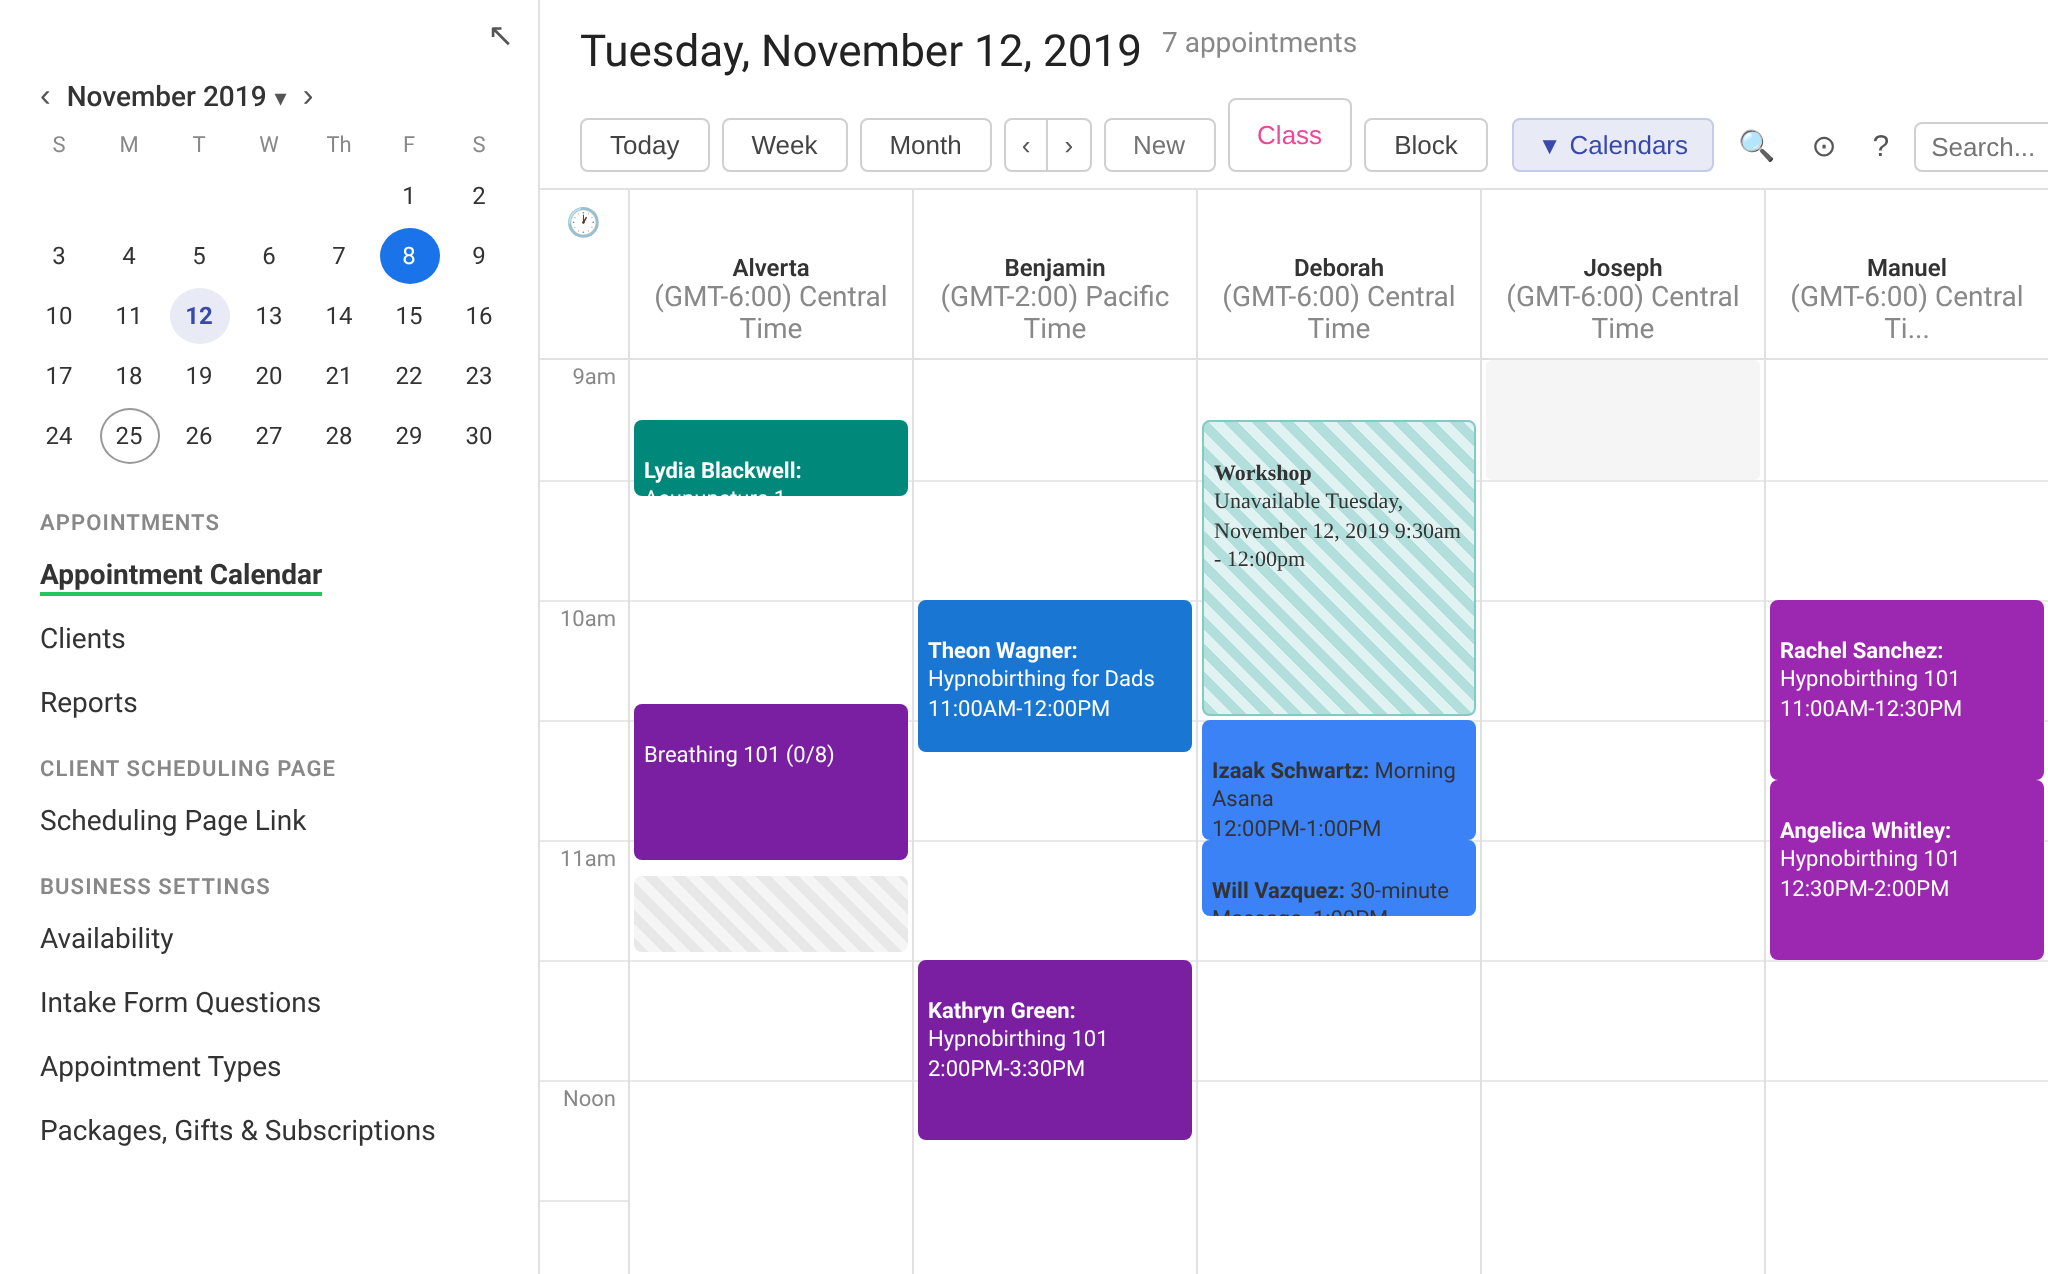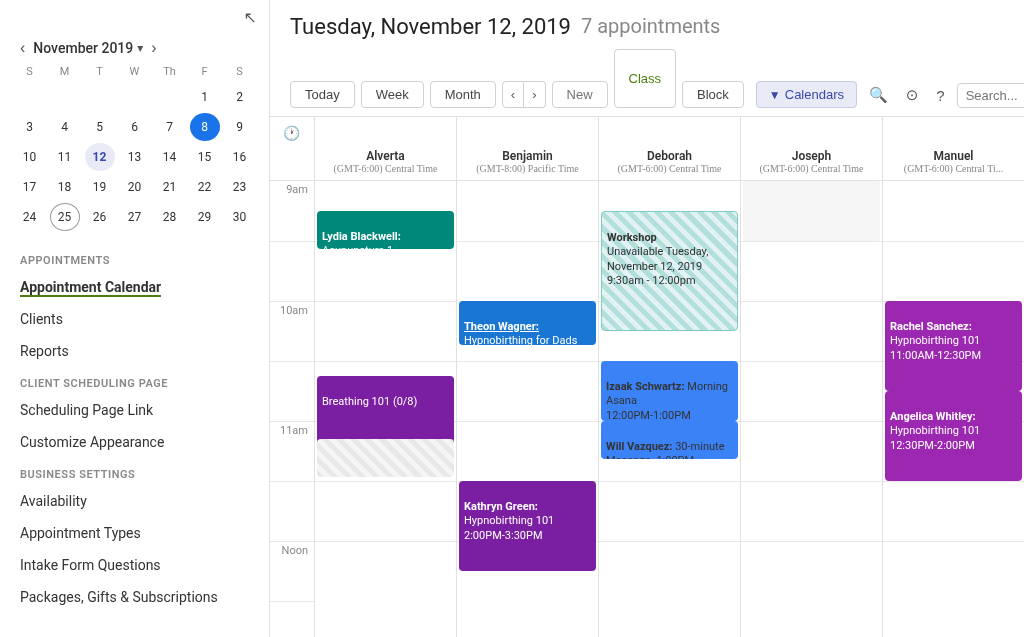"7 appointments" .appt-count { font-size: 20px -> 14px }
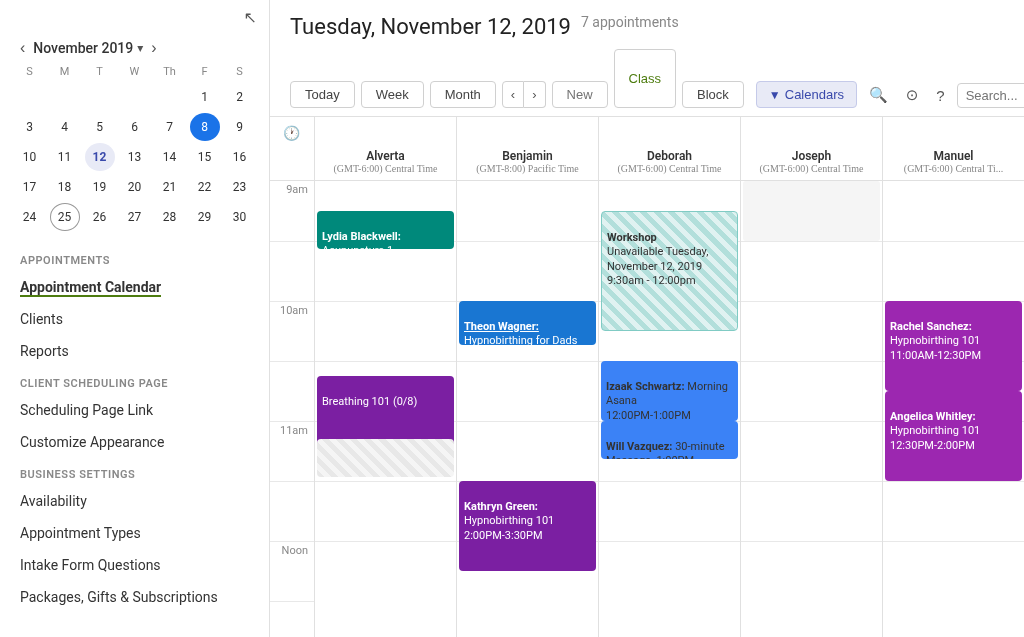"Class" .class-btn { color: #4d7c0f -> #ec4899; padding: 21px 14px -> 10px 14px }
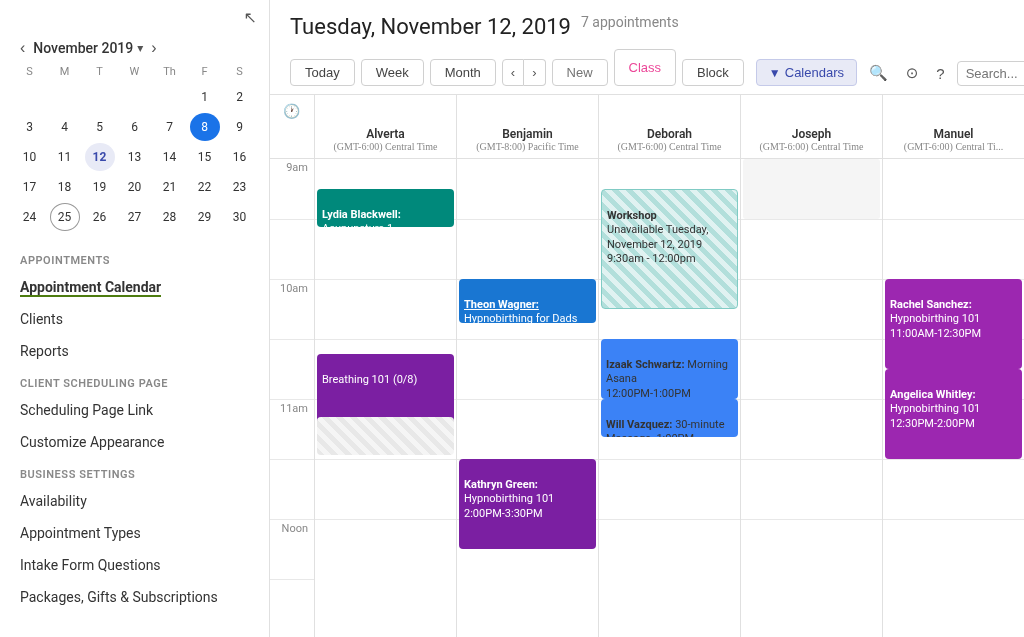"(GMT-6:00) Central Time" .cal-header-tz { font-family: Liberation Serif, serif -> none; font-size: 10px -> 14px }
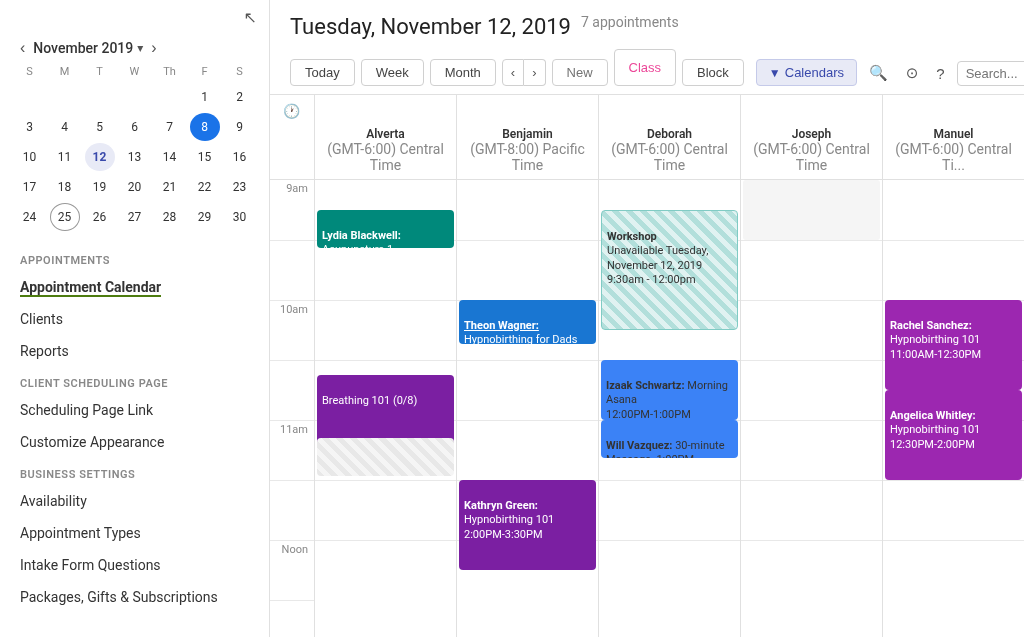"(GMT-8:00) Pacific Time" div.cal-header-tz { text: GMT-8:00 -> GMT-2:00 }
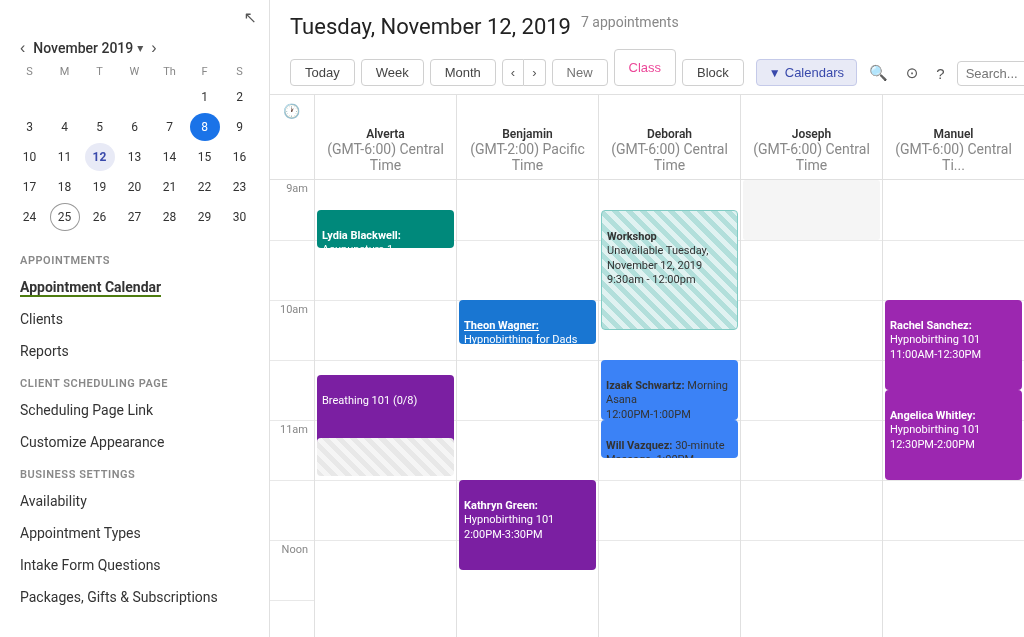"Workshop" div.event { font-family: none -> Liberation Serif, serif; height: 120px -> 148px }
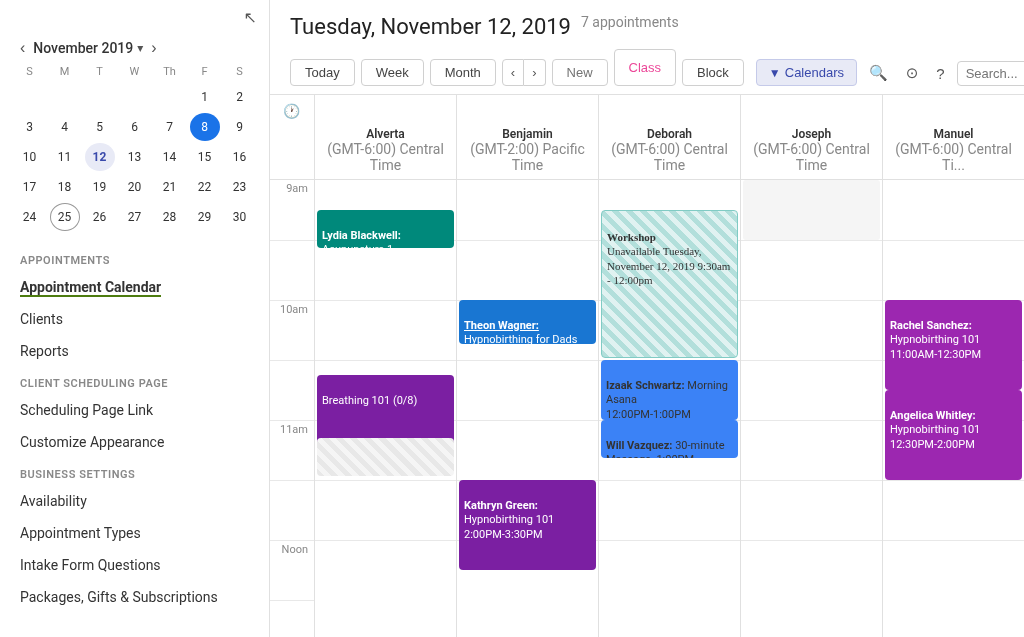"Appointment Calendar" .nav-active-inner { border-bottom: 2px solid #4d7c0f -> 2px solid #22c55e }
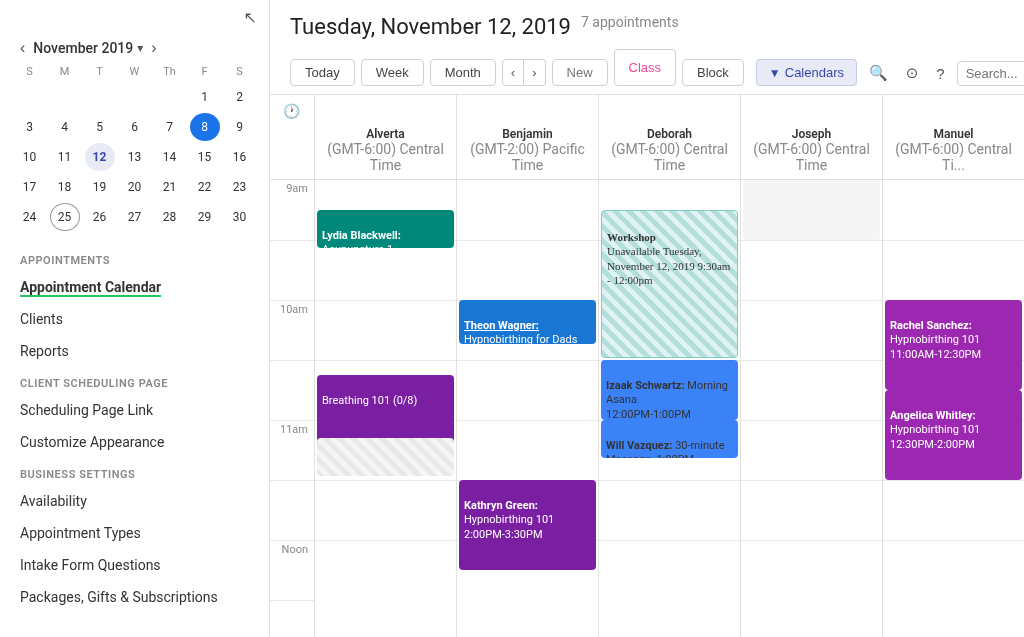"Theon Wagner: Hypnobirthing for Dads" div.event { height: 44px -> 76px; text-decoration: underline -> none }
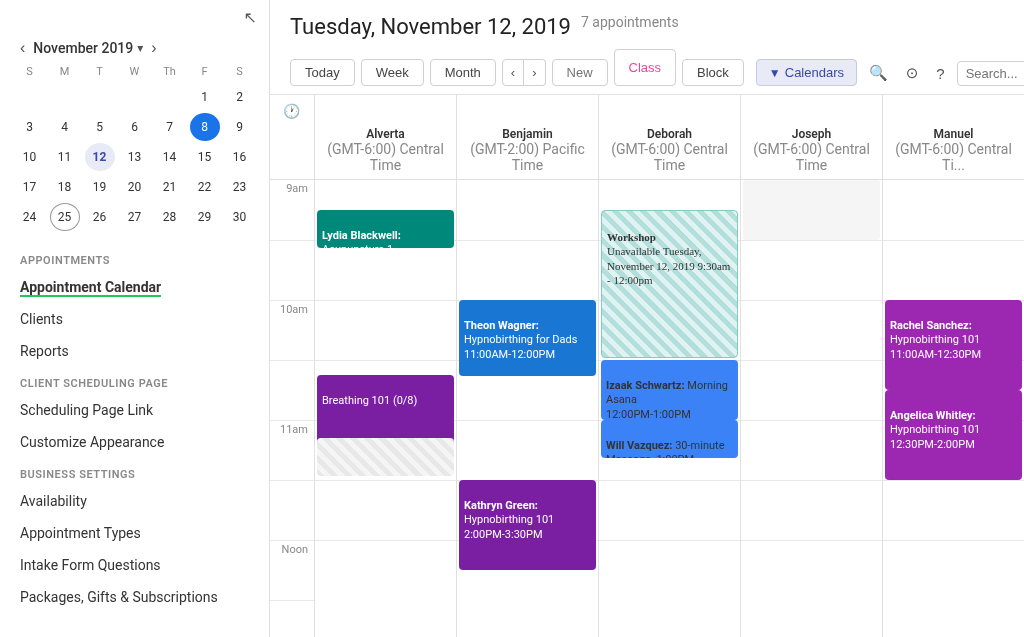"Breathing 101 (0/8)" div.event { top: 195px -> 172px }
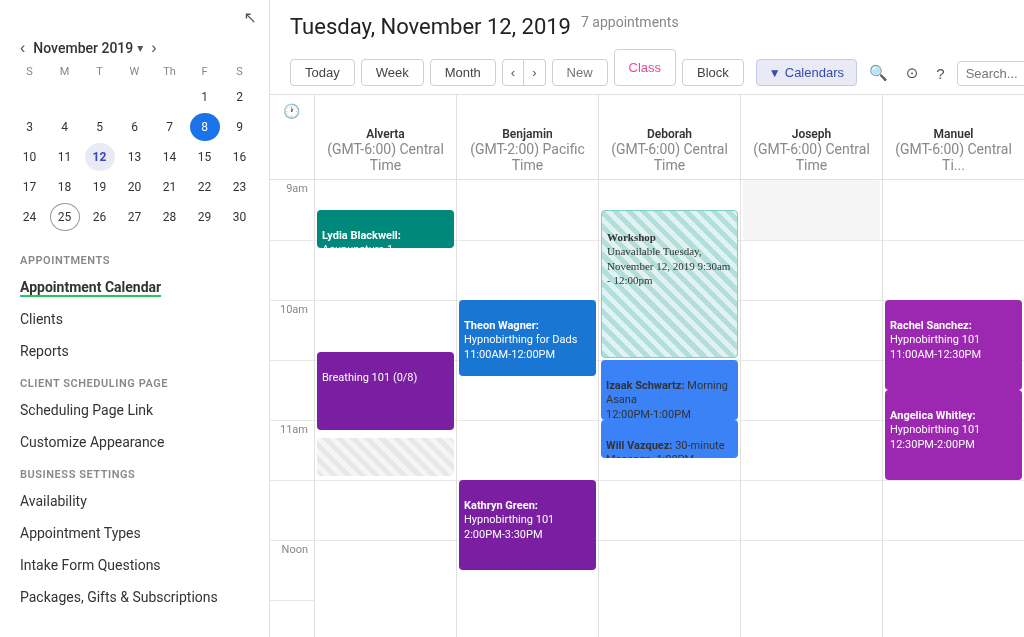"Customize Appearance" div.sidebar-nav-link { html: <div>Customize Appearance</div> -> none }
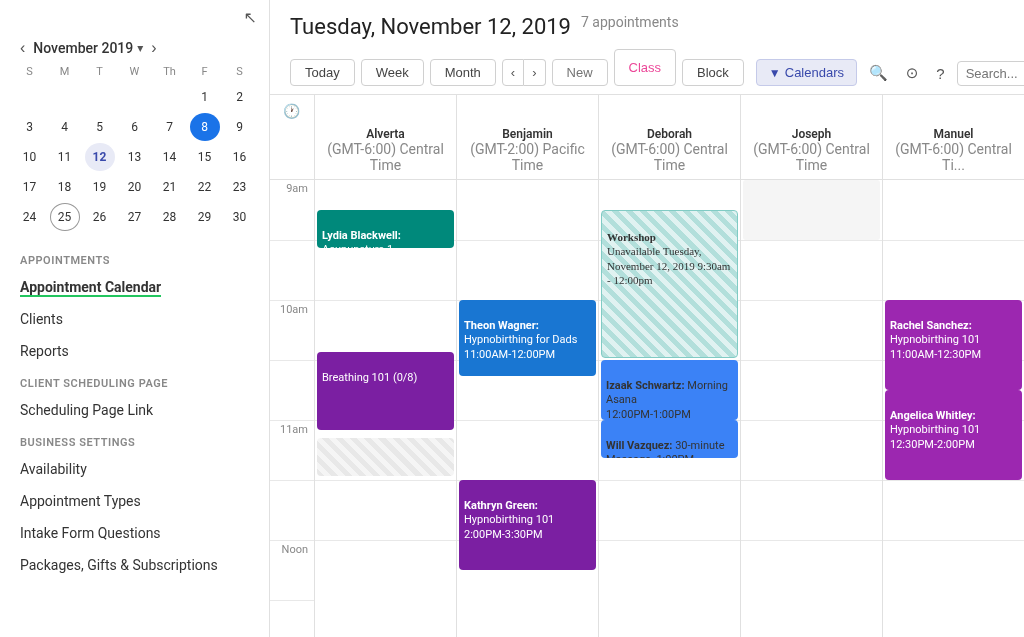"Appointment Types" div.sidebar-nav-link { order: before "Intake Form Questions" -> after "Intake Form Questions" }
